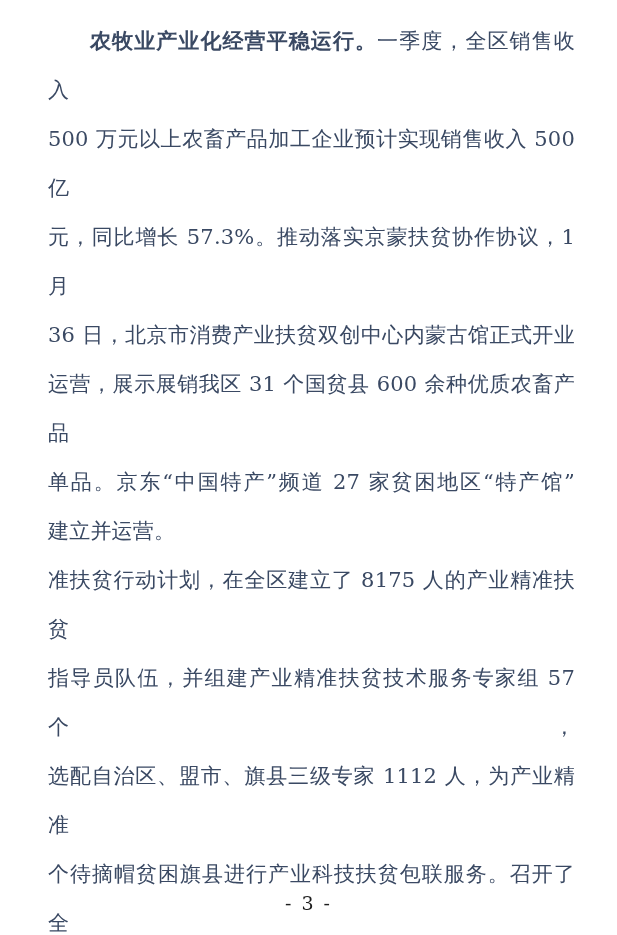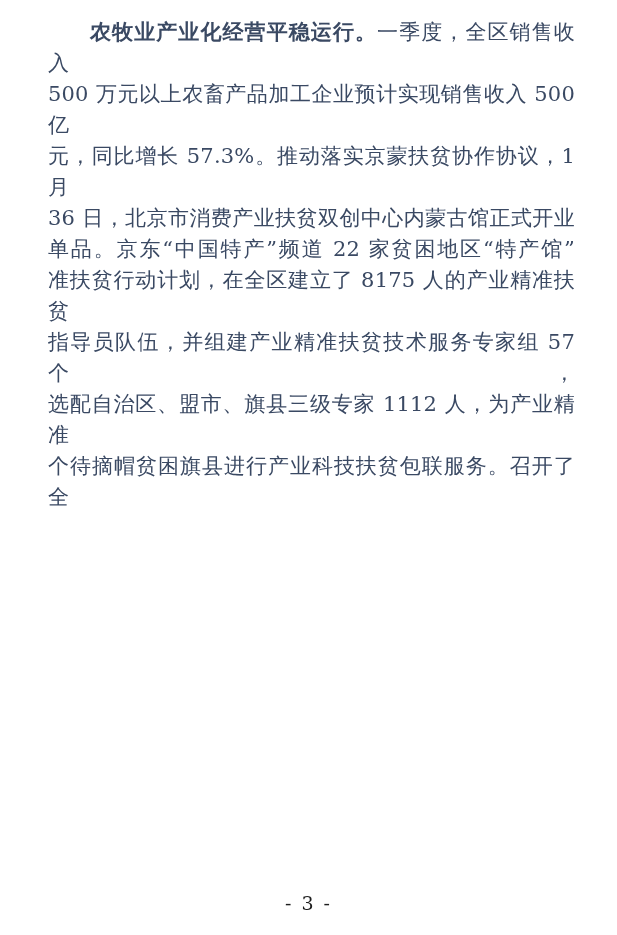"农牧业产业化经营平稳运行。一季度，全区销售收入" .line { line-height: 31px -> 49px }
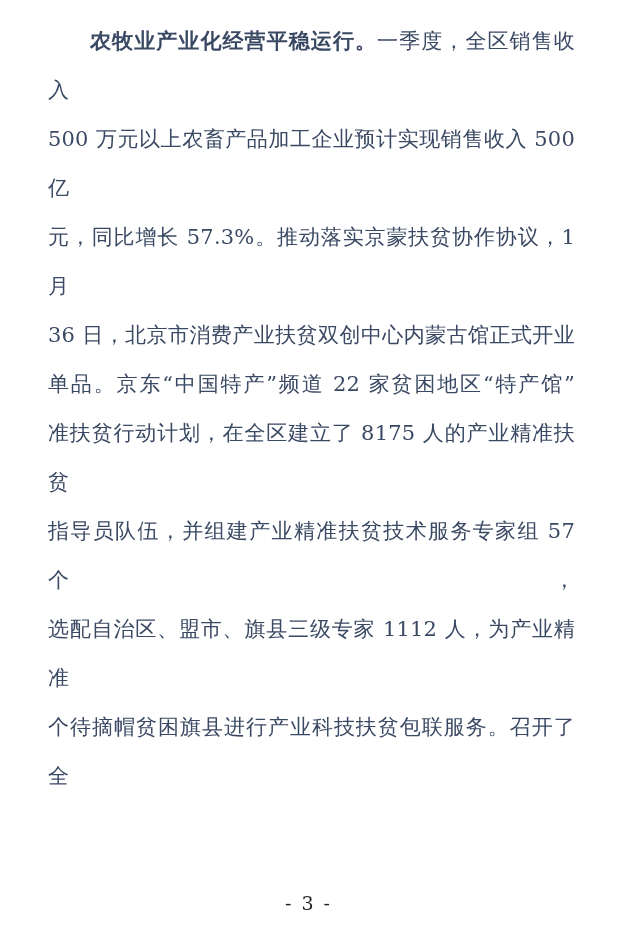"运营，展示展销我区 31 个国贫县 600 余种优质农畜产品" div.line { html: none -> <div><span>运营，展示展销我区 31 个国贫县 600 余种优质农畜产品</span></div> }
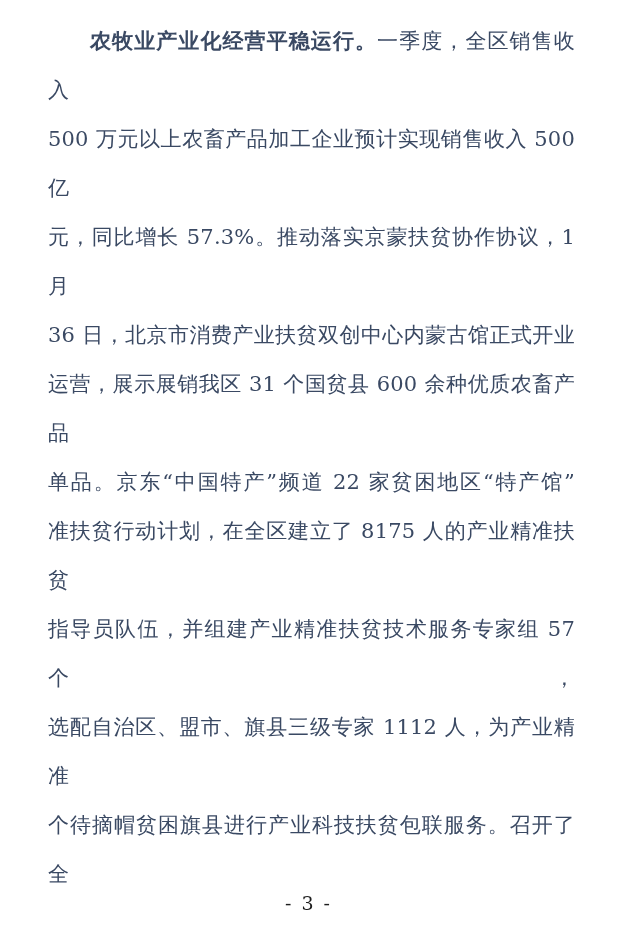"单品。京东“中国特产”频道 22 家贫困地区“特产馆”" span.seg { text: 22 -> 27 }
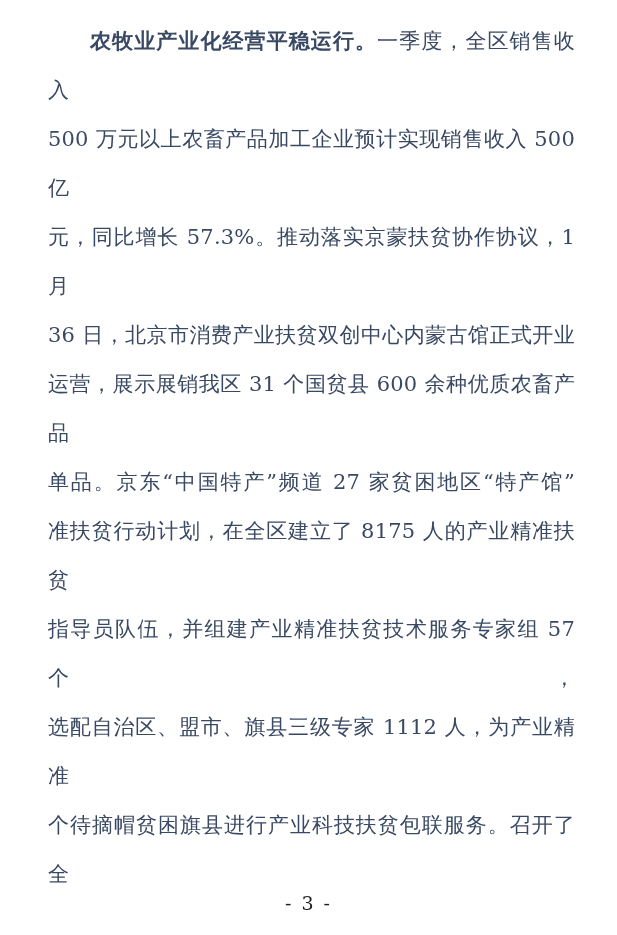"建立并运营。" div.line { html: none -> <div><span>建立并运营。</span></div> }
